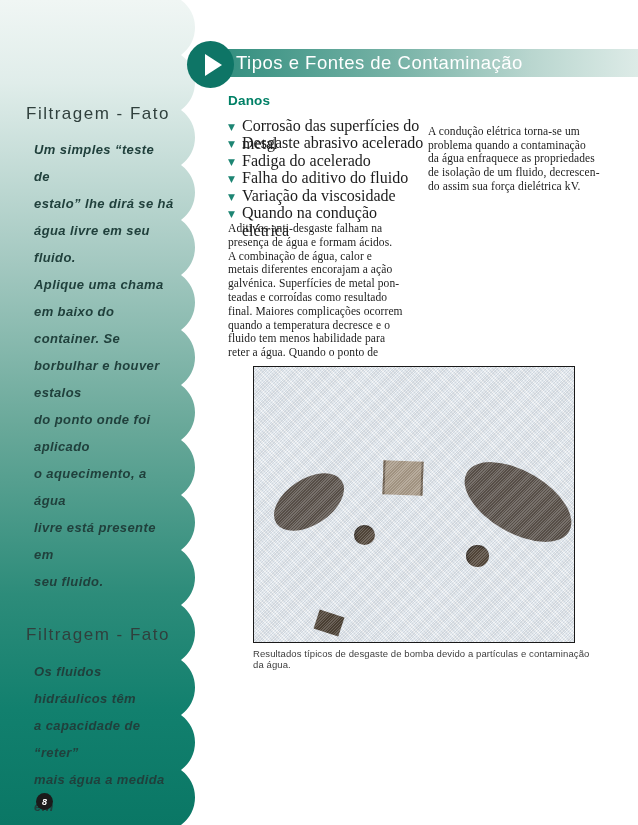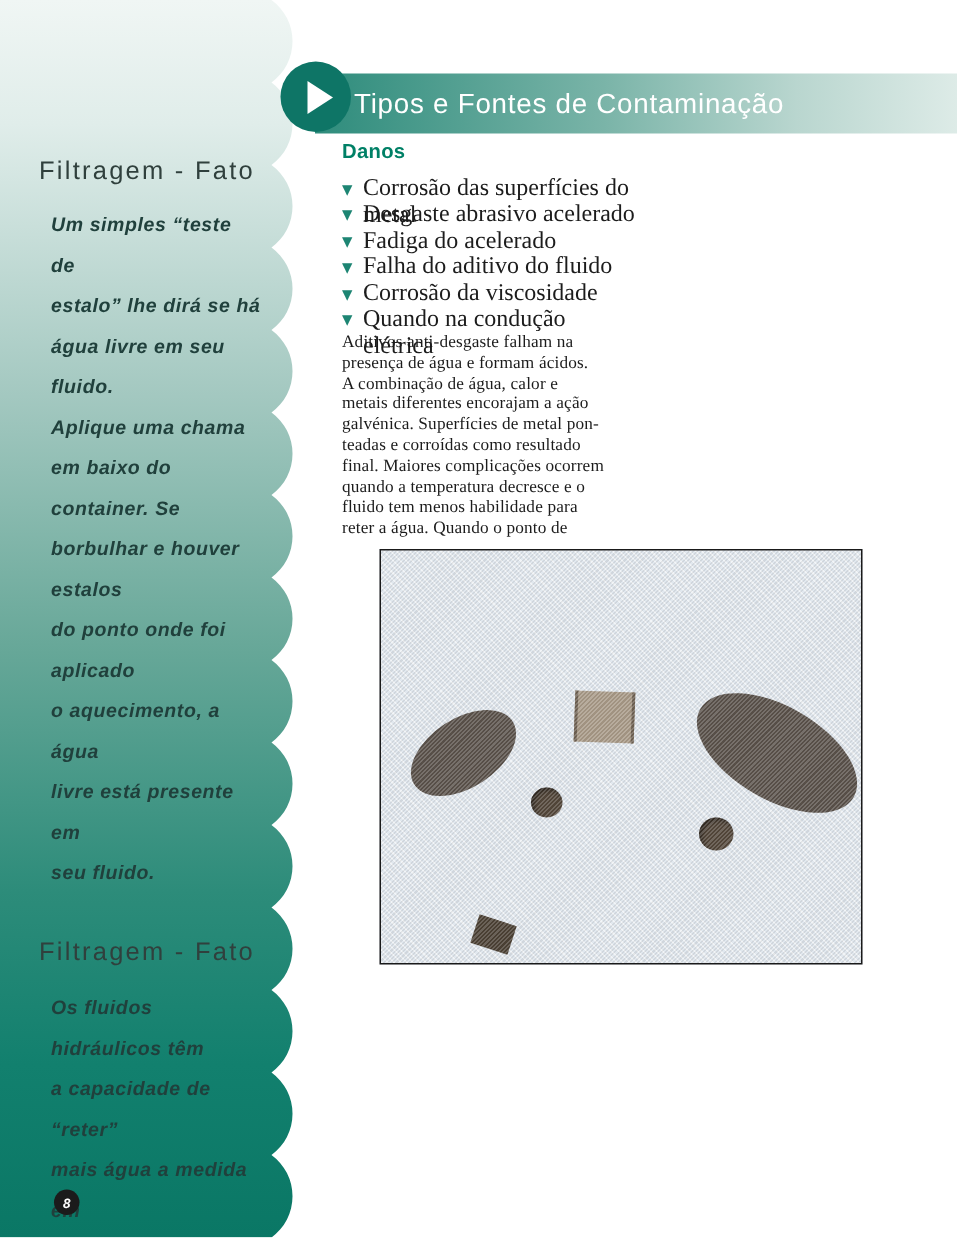"Tipos e Fontes de Contaminação" .banner { height: 40px -> 28px }
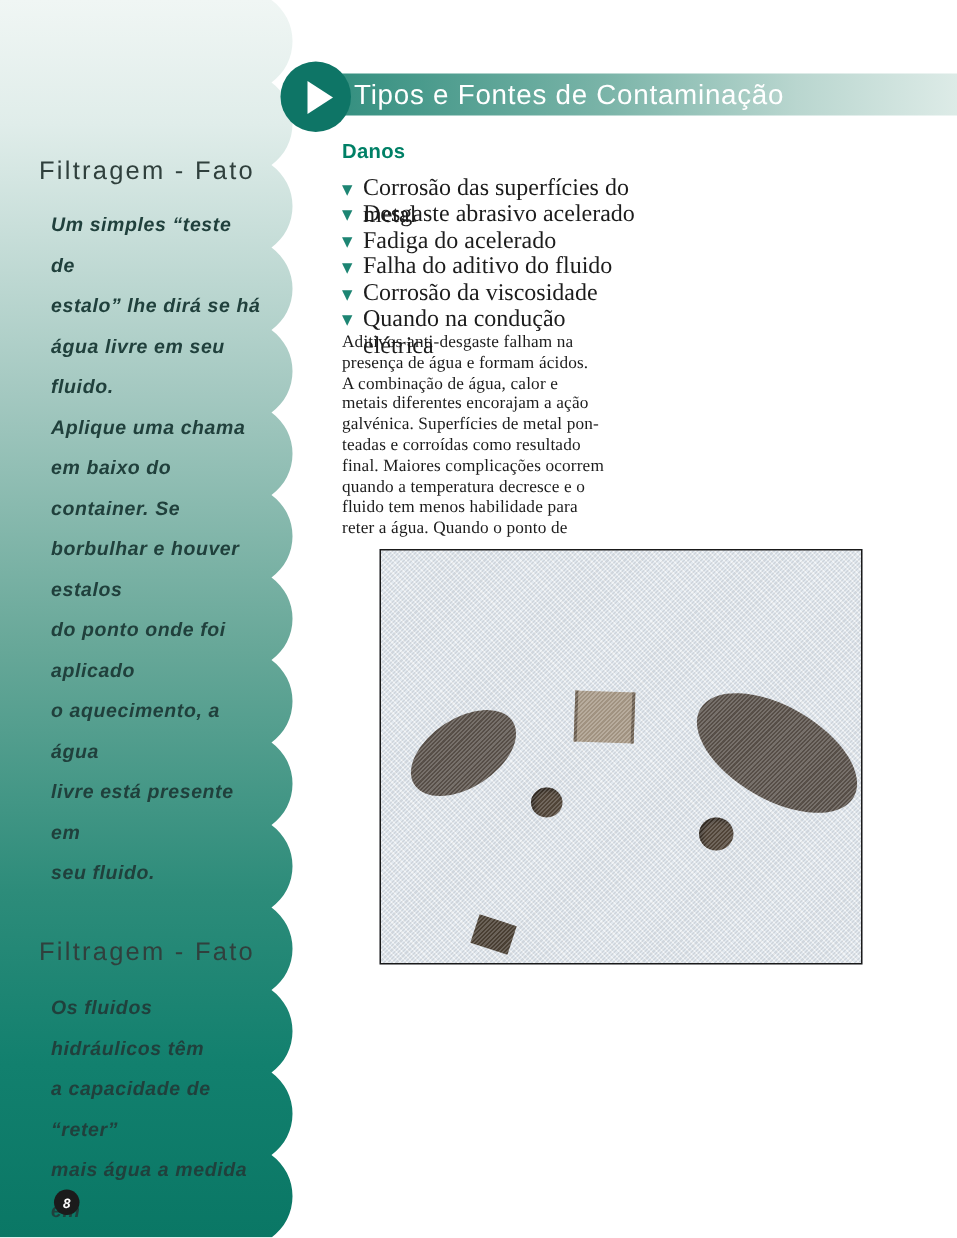"A condução elétrica torna-se um" p { html: none -> <p>A condução elétrica torna-se um problema quando a contaminação da água enfraquece as propriedades de isolação de um fluido, decrescen- do assim sua força dielétrica kV.</p> }
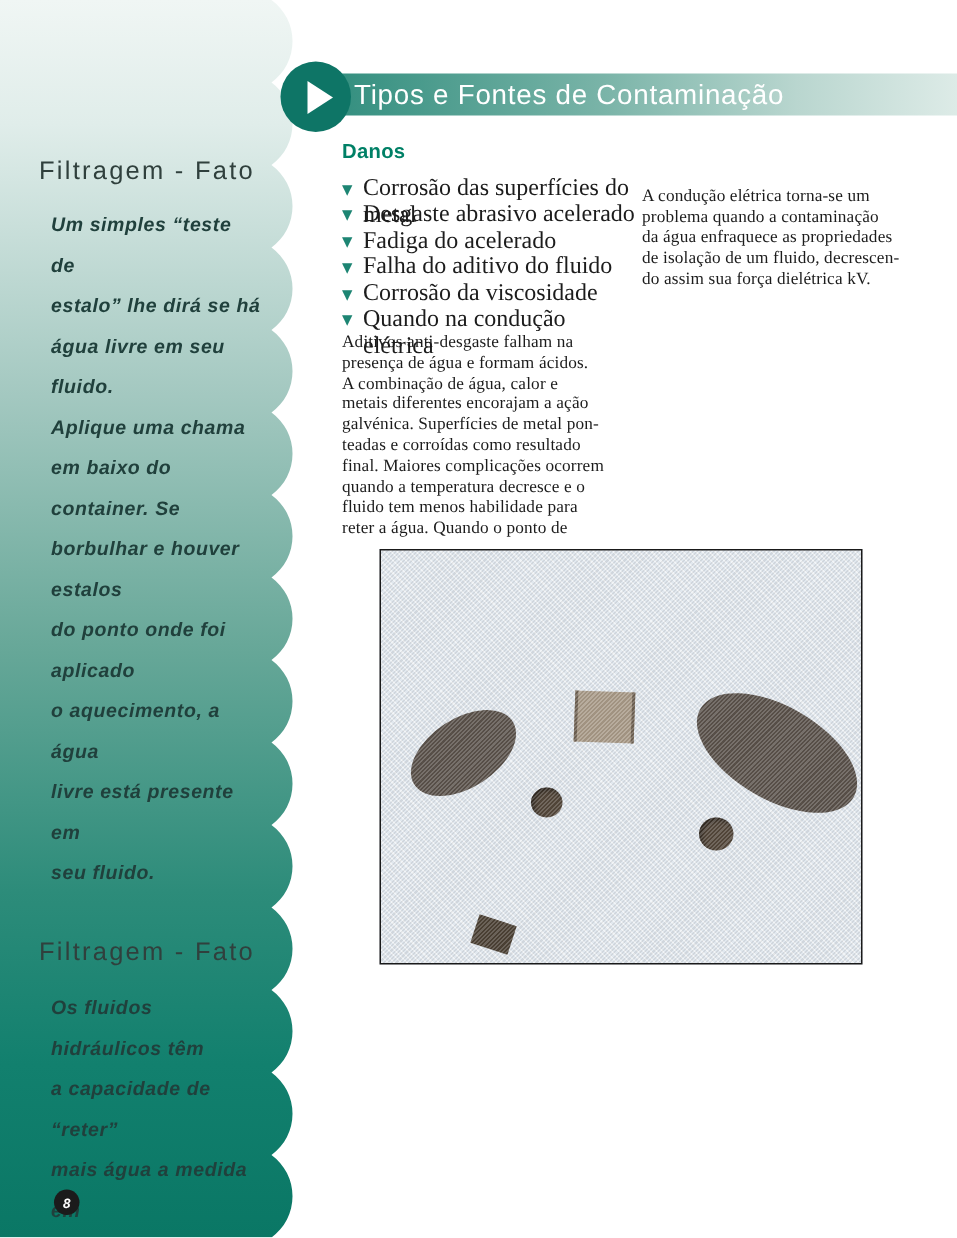"Corrosão da viscosidade" span.bullet-text { text: Corrosão -> Variação }
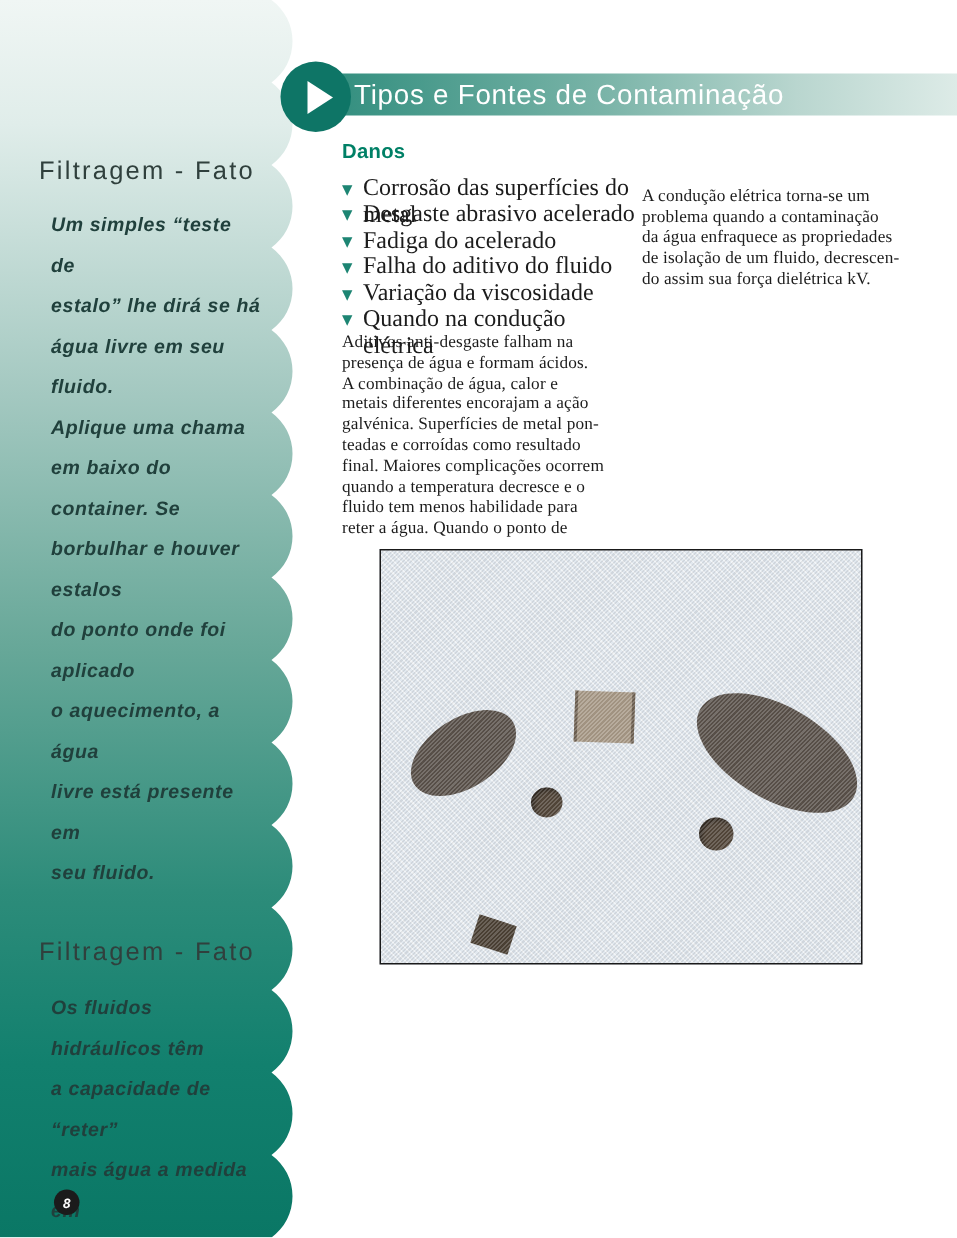"Resultados típicos de desgaste de" div.photo-caption { html: none -> <div>Resultados típicos de desgaste de bomba devido a partículas e contaminação da água.</div> }
